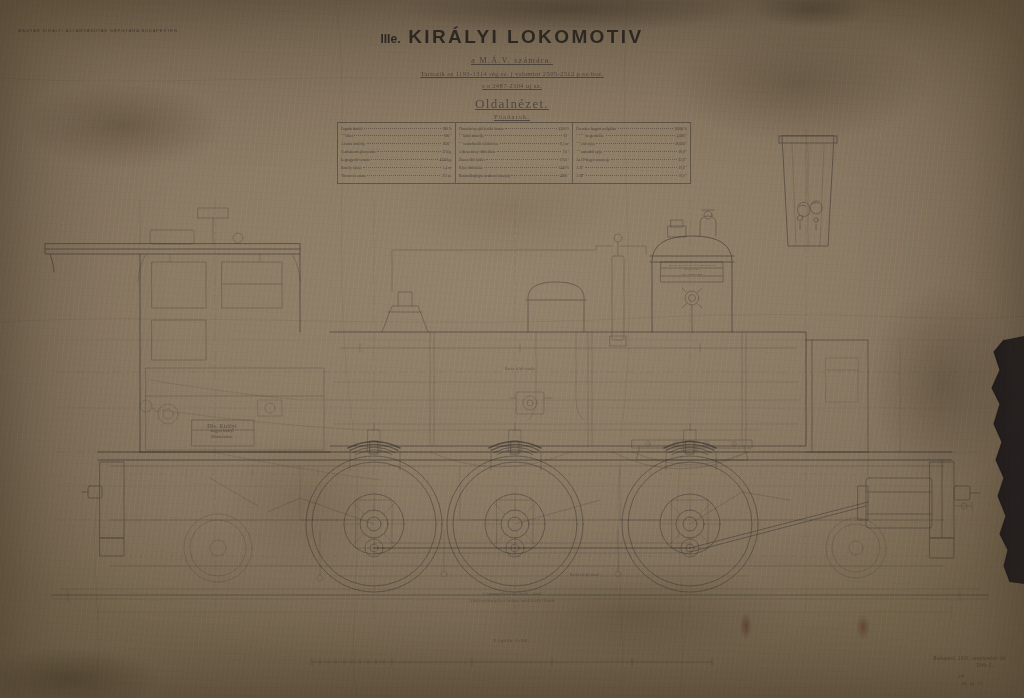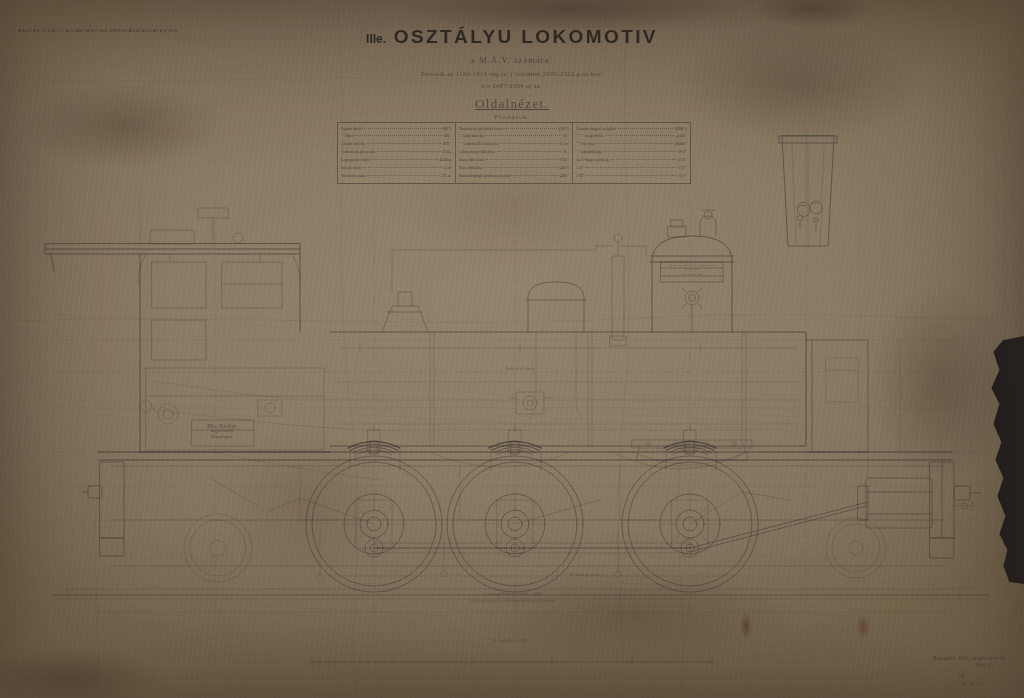"OSZTÁLYU LOKOMOTIV" span { text: OSZTÁLYU -> KIRÁLYI }
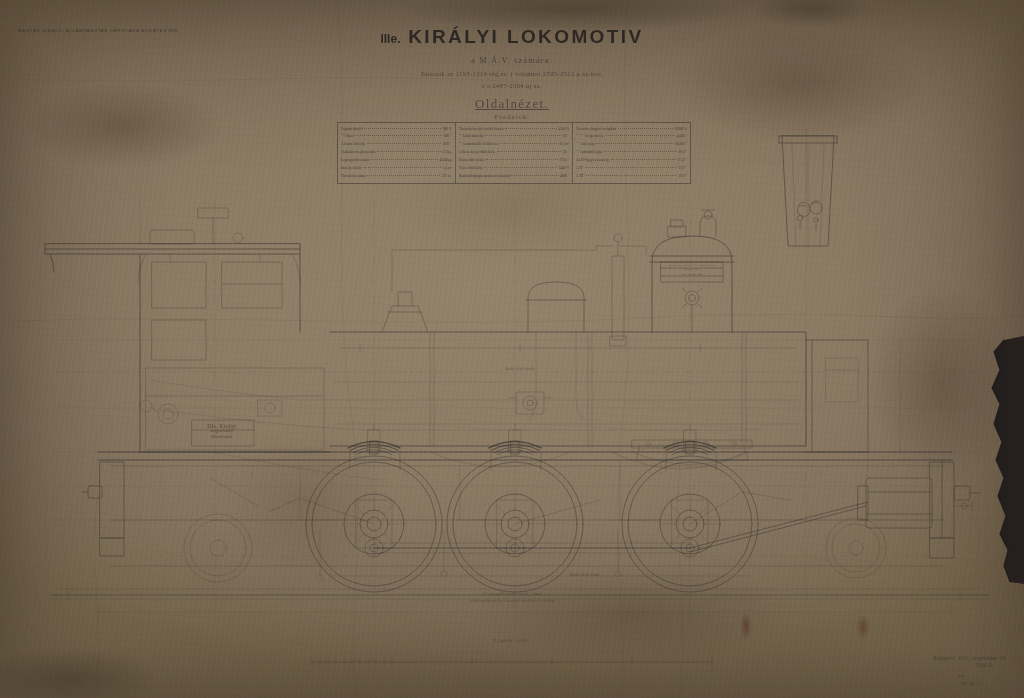"a M.Á.V. számára." .subtitle { text-decoration: none -> underline }
